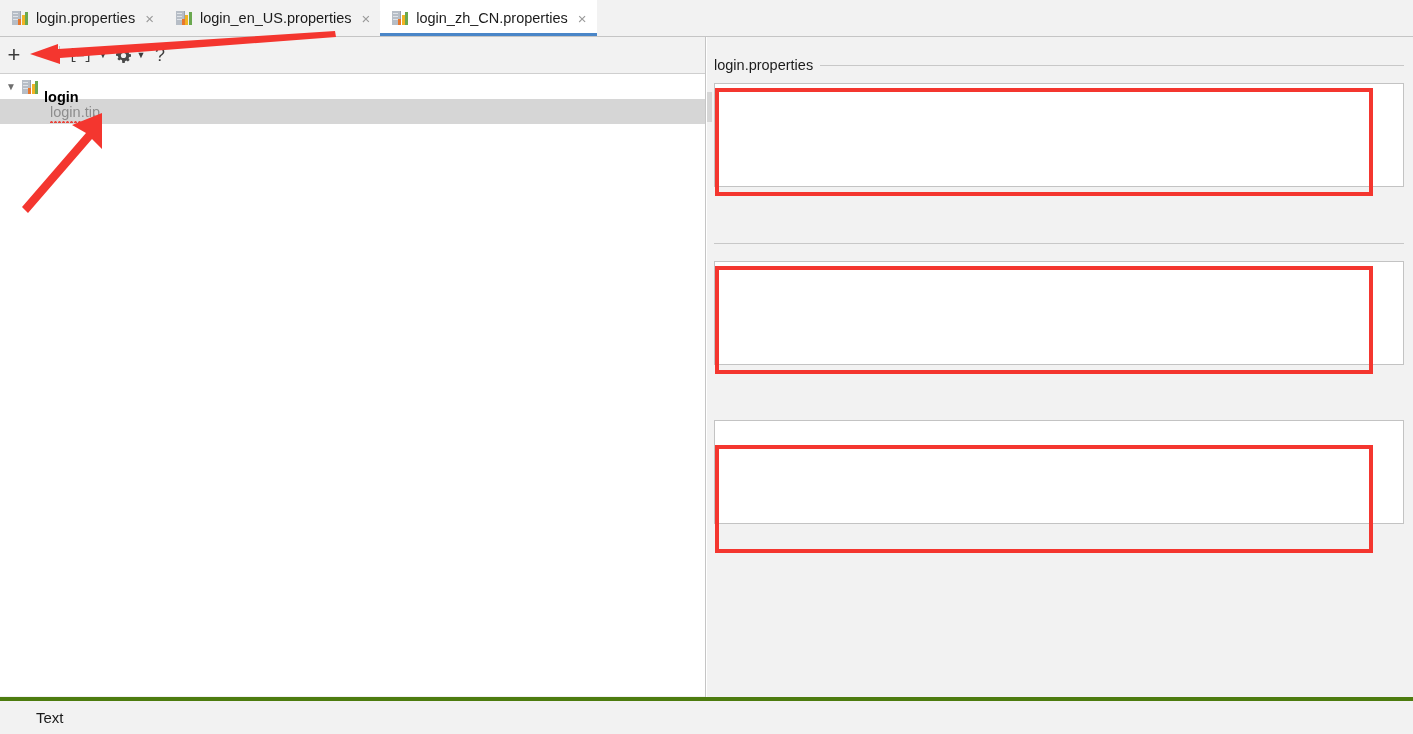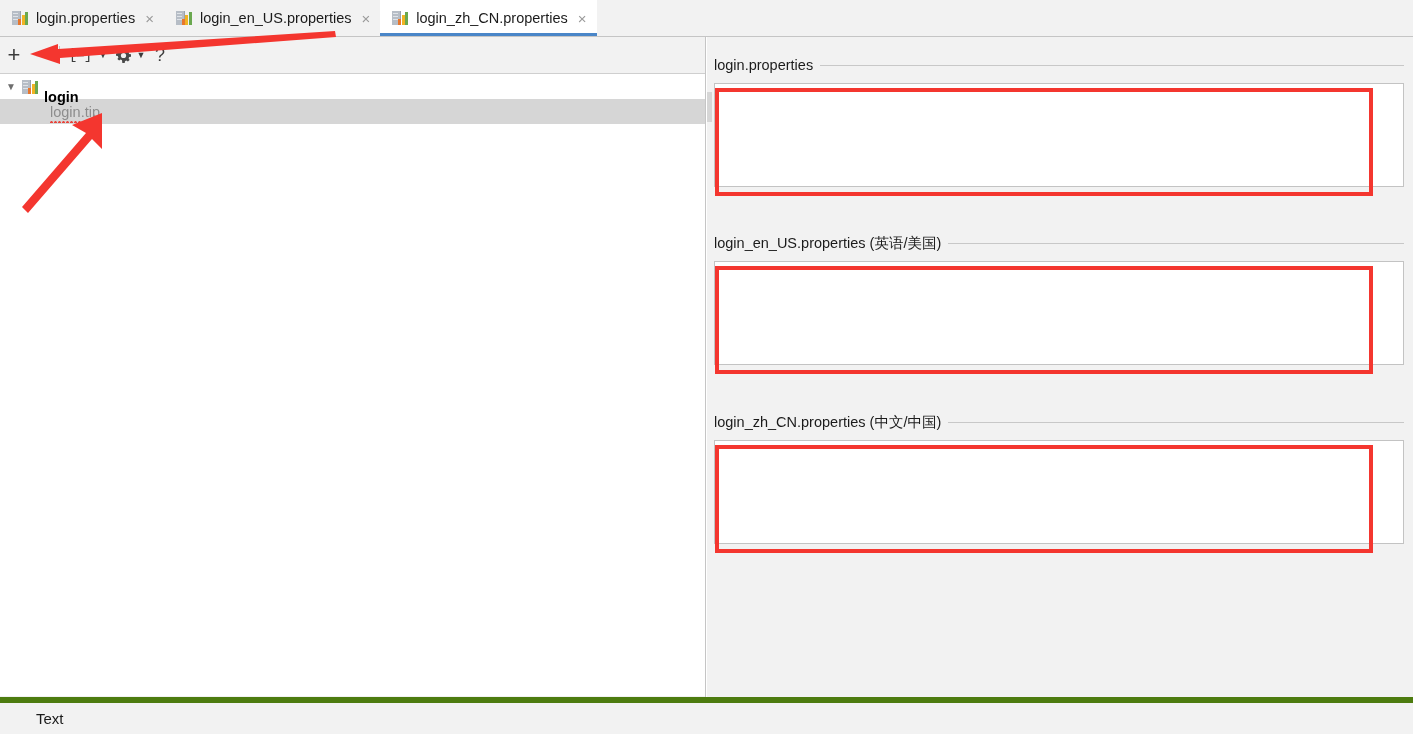"login_en_US.properties (英语/美国)" span { html: <span>login_en_US.properties (英语/美国)</span> -> none }
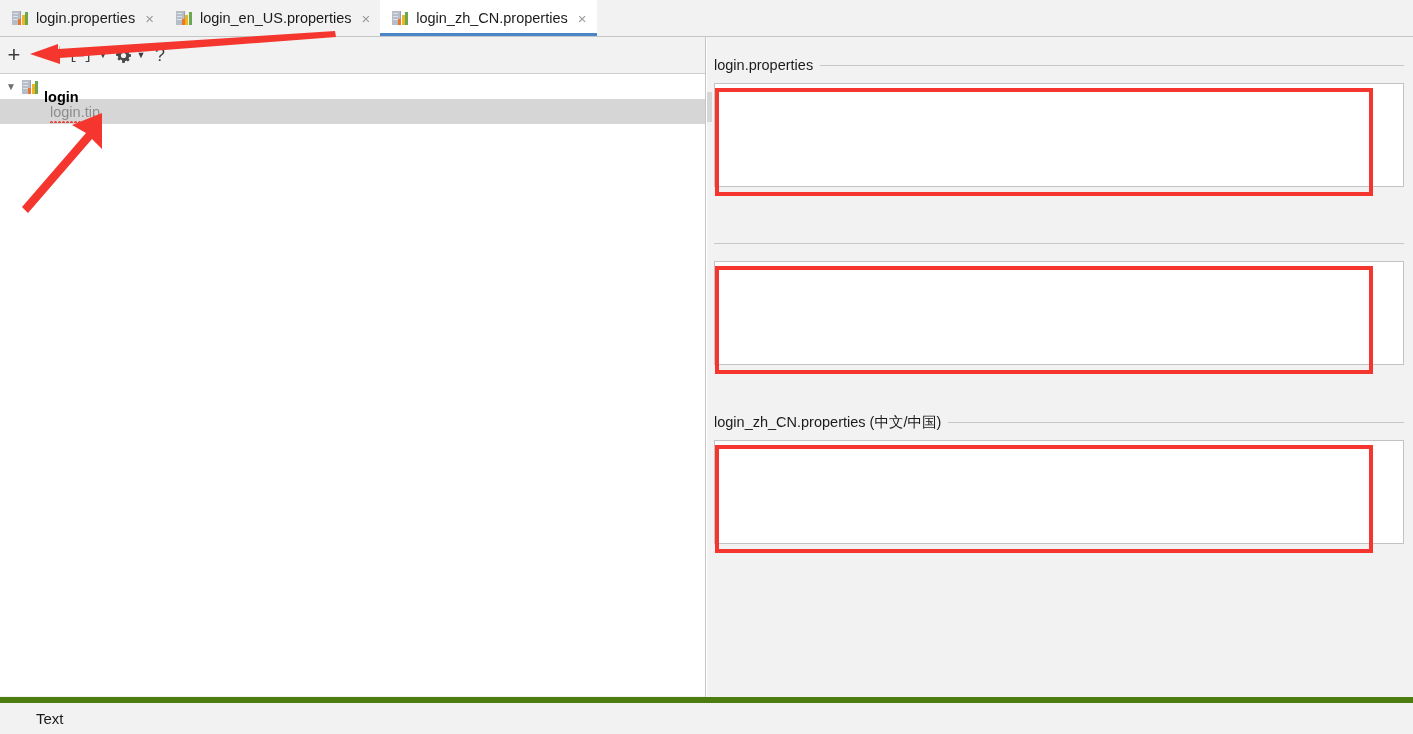"login_zh_CN.properties (中文/中国)" div.section-header { html: <div> <span>login_zh_CN.properties (中文/中国)</span> <span></span> </div> -> none }
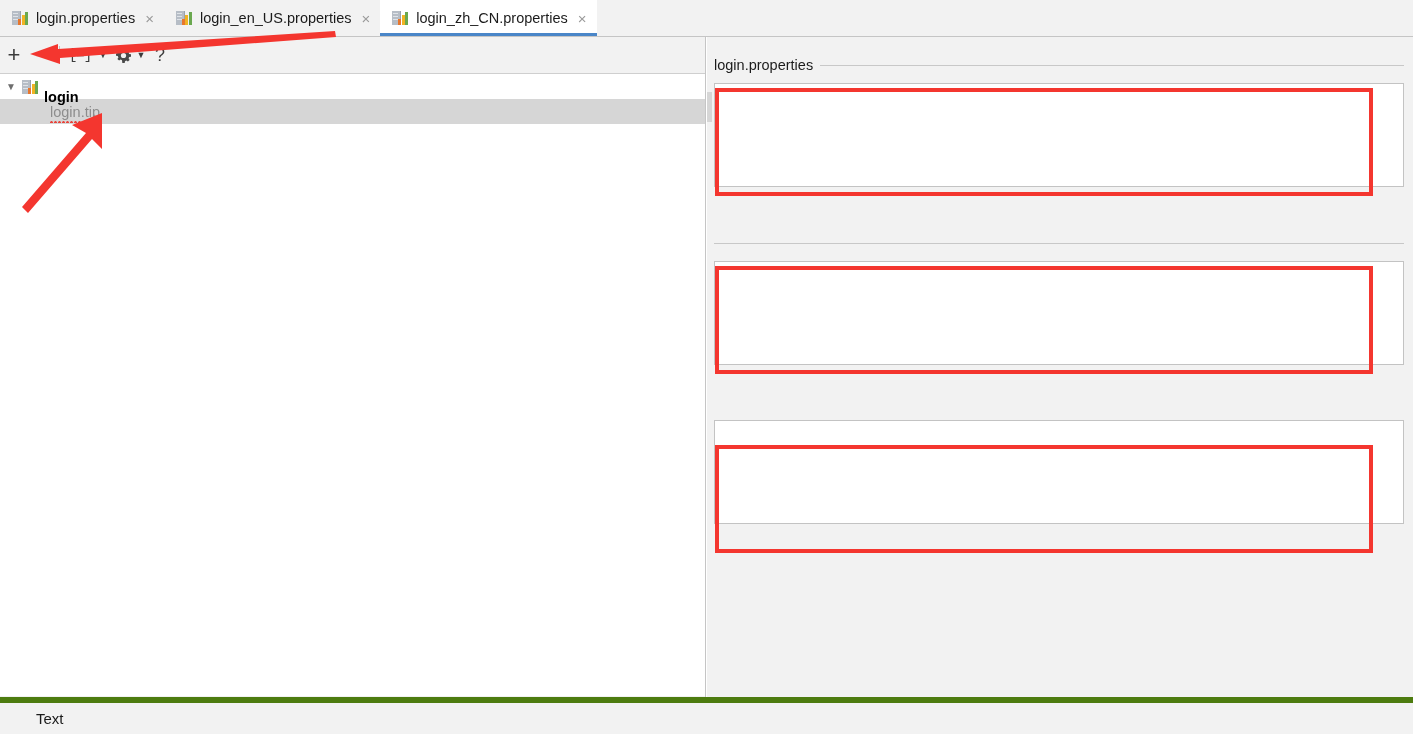"Text" #bottom-bar { border-top: 6px solid #4d7c0f -> 4px solid #4d7c0f }
